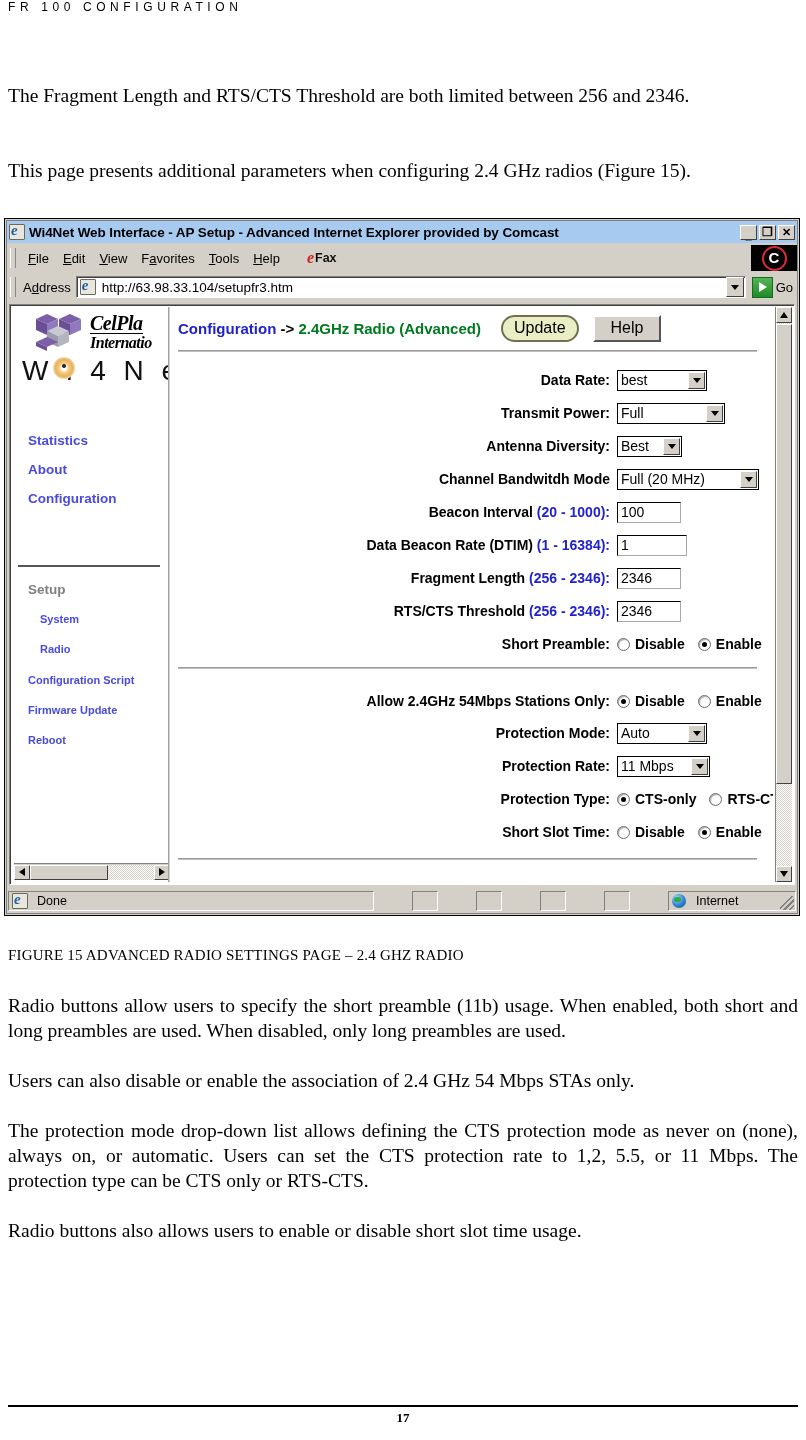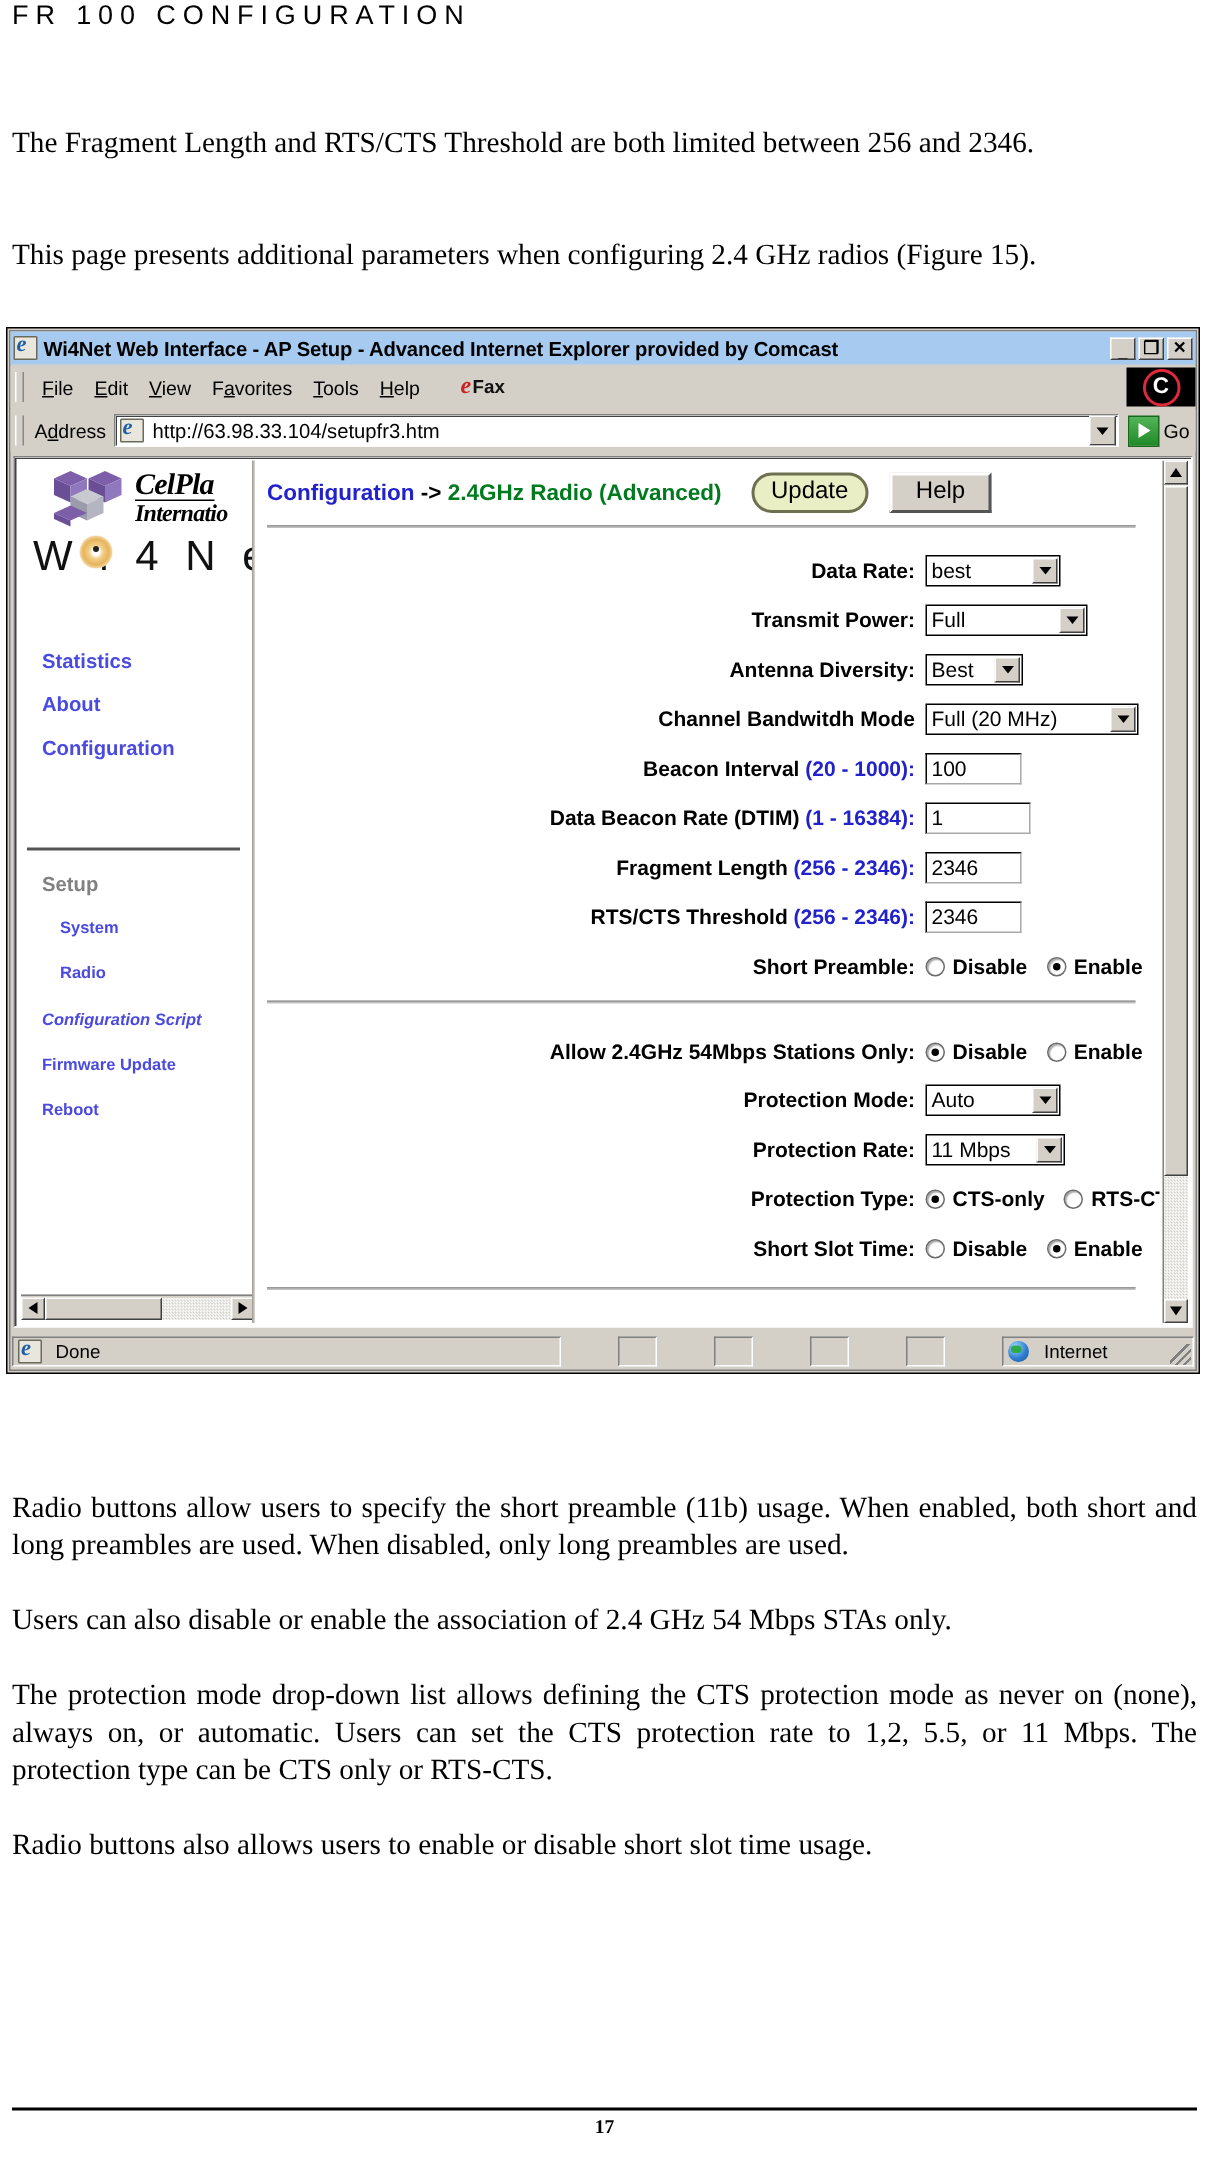"FR 100 CONFIGURATION" .running-head { font-size: 18px -> 12px }
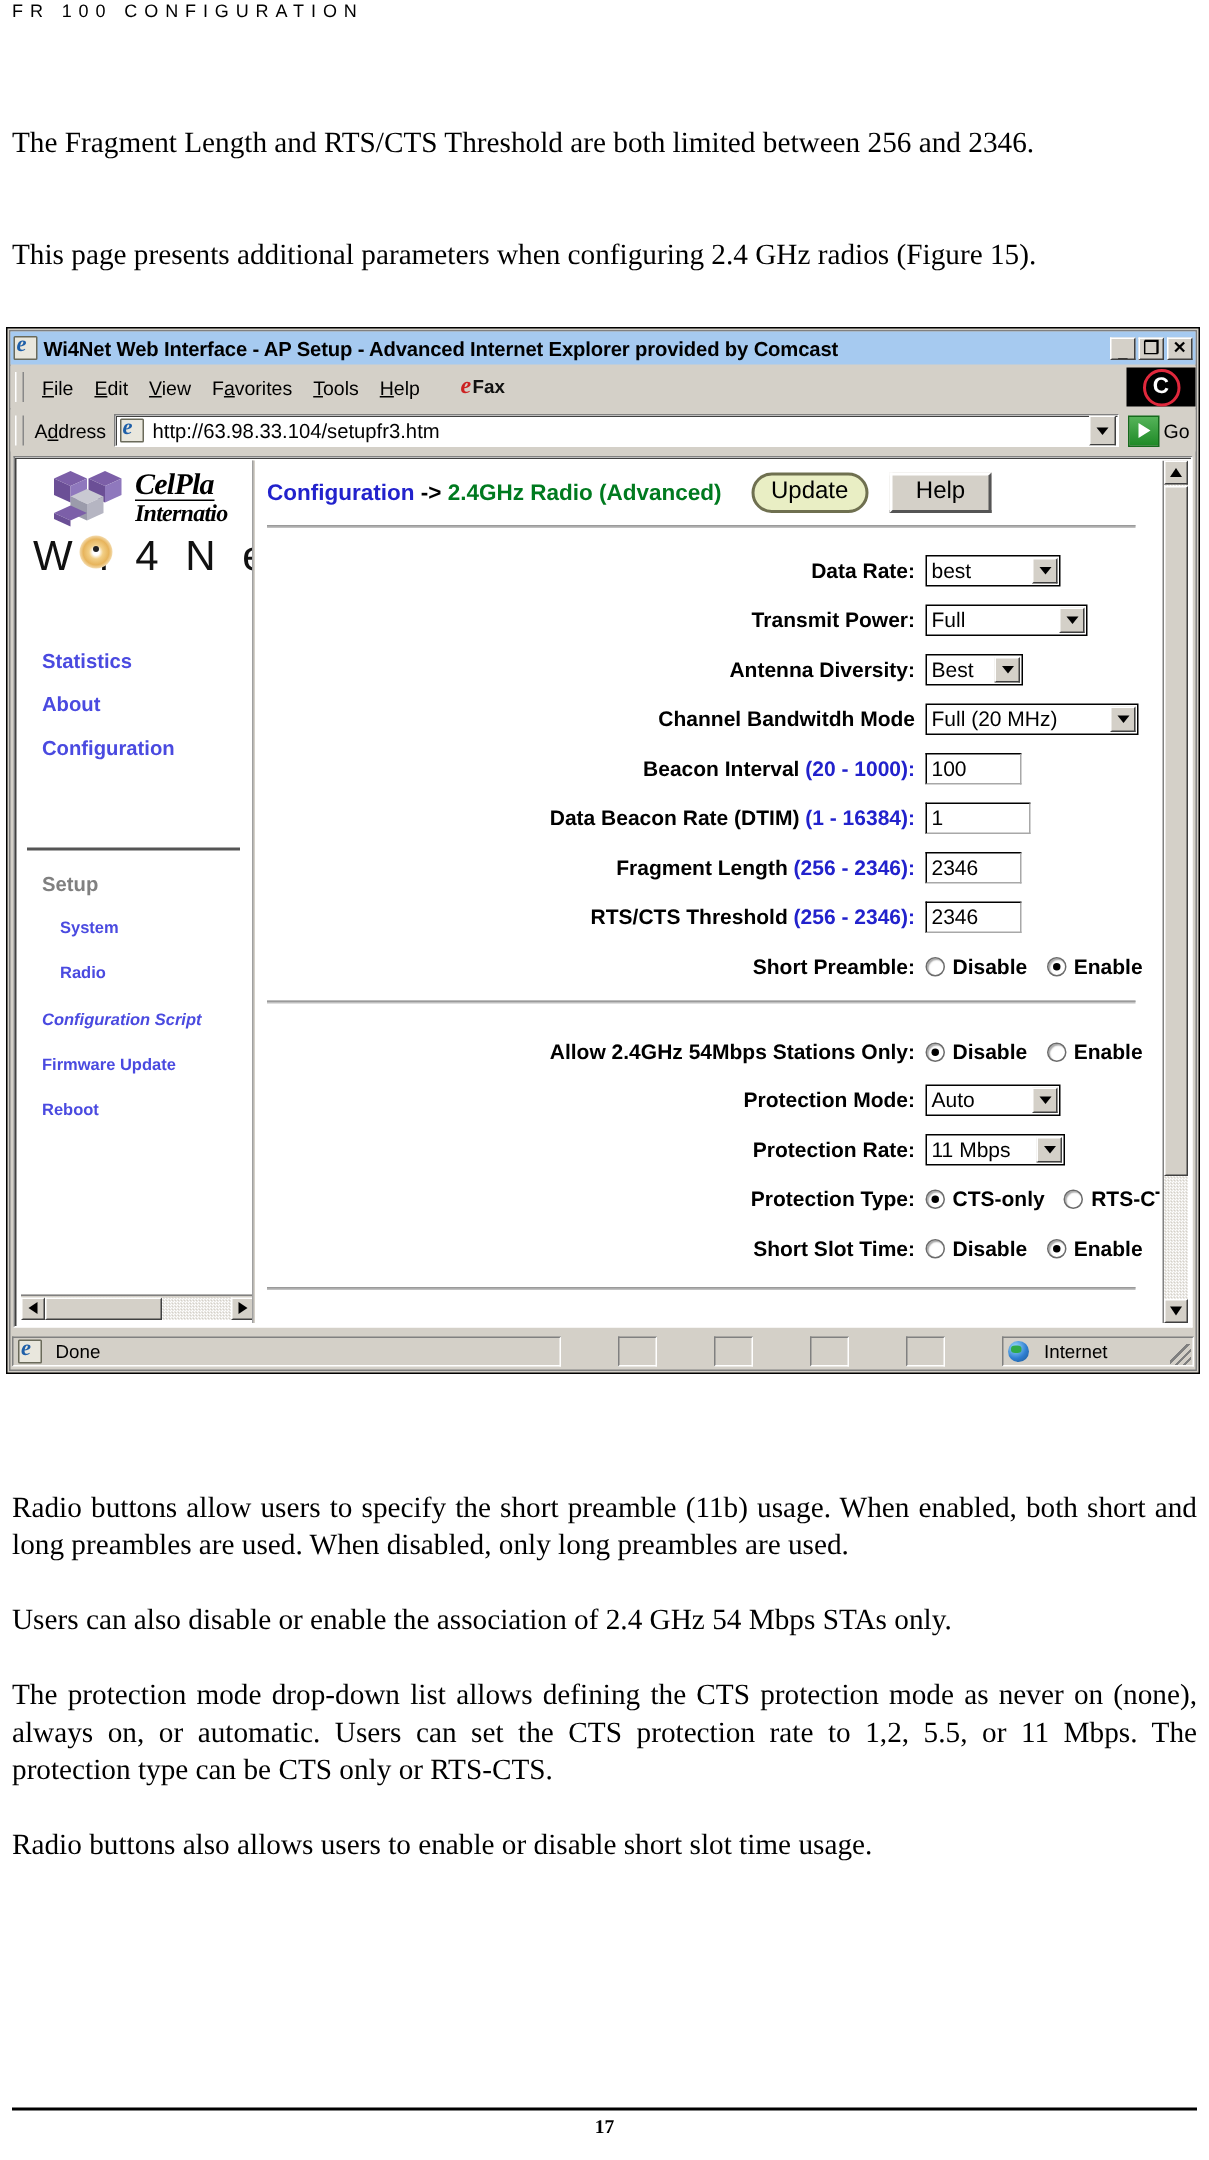"Configuration Script" .navsub.wrap { font-style: italic -> none }
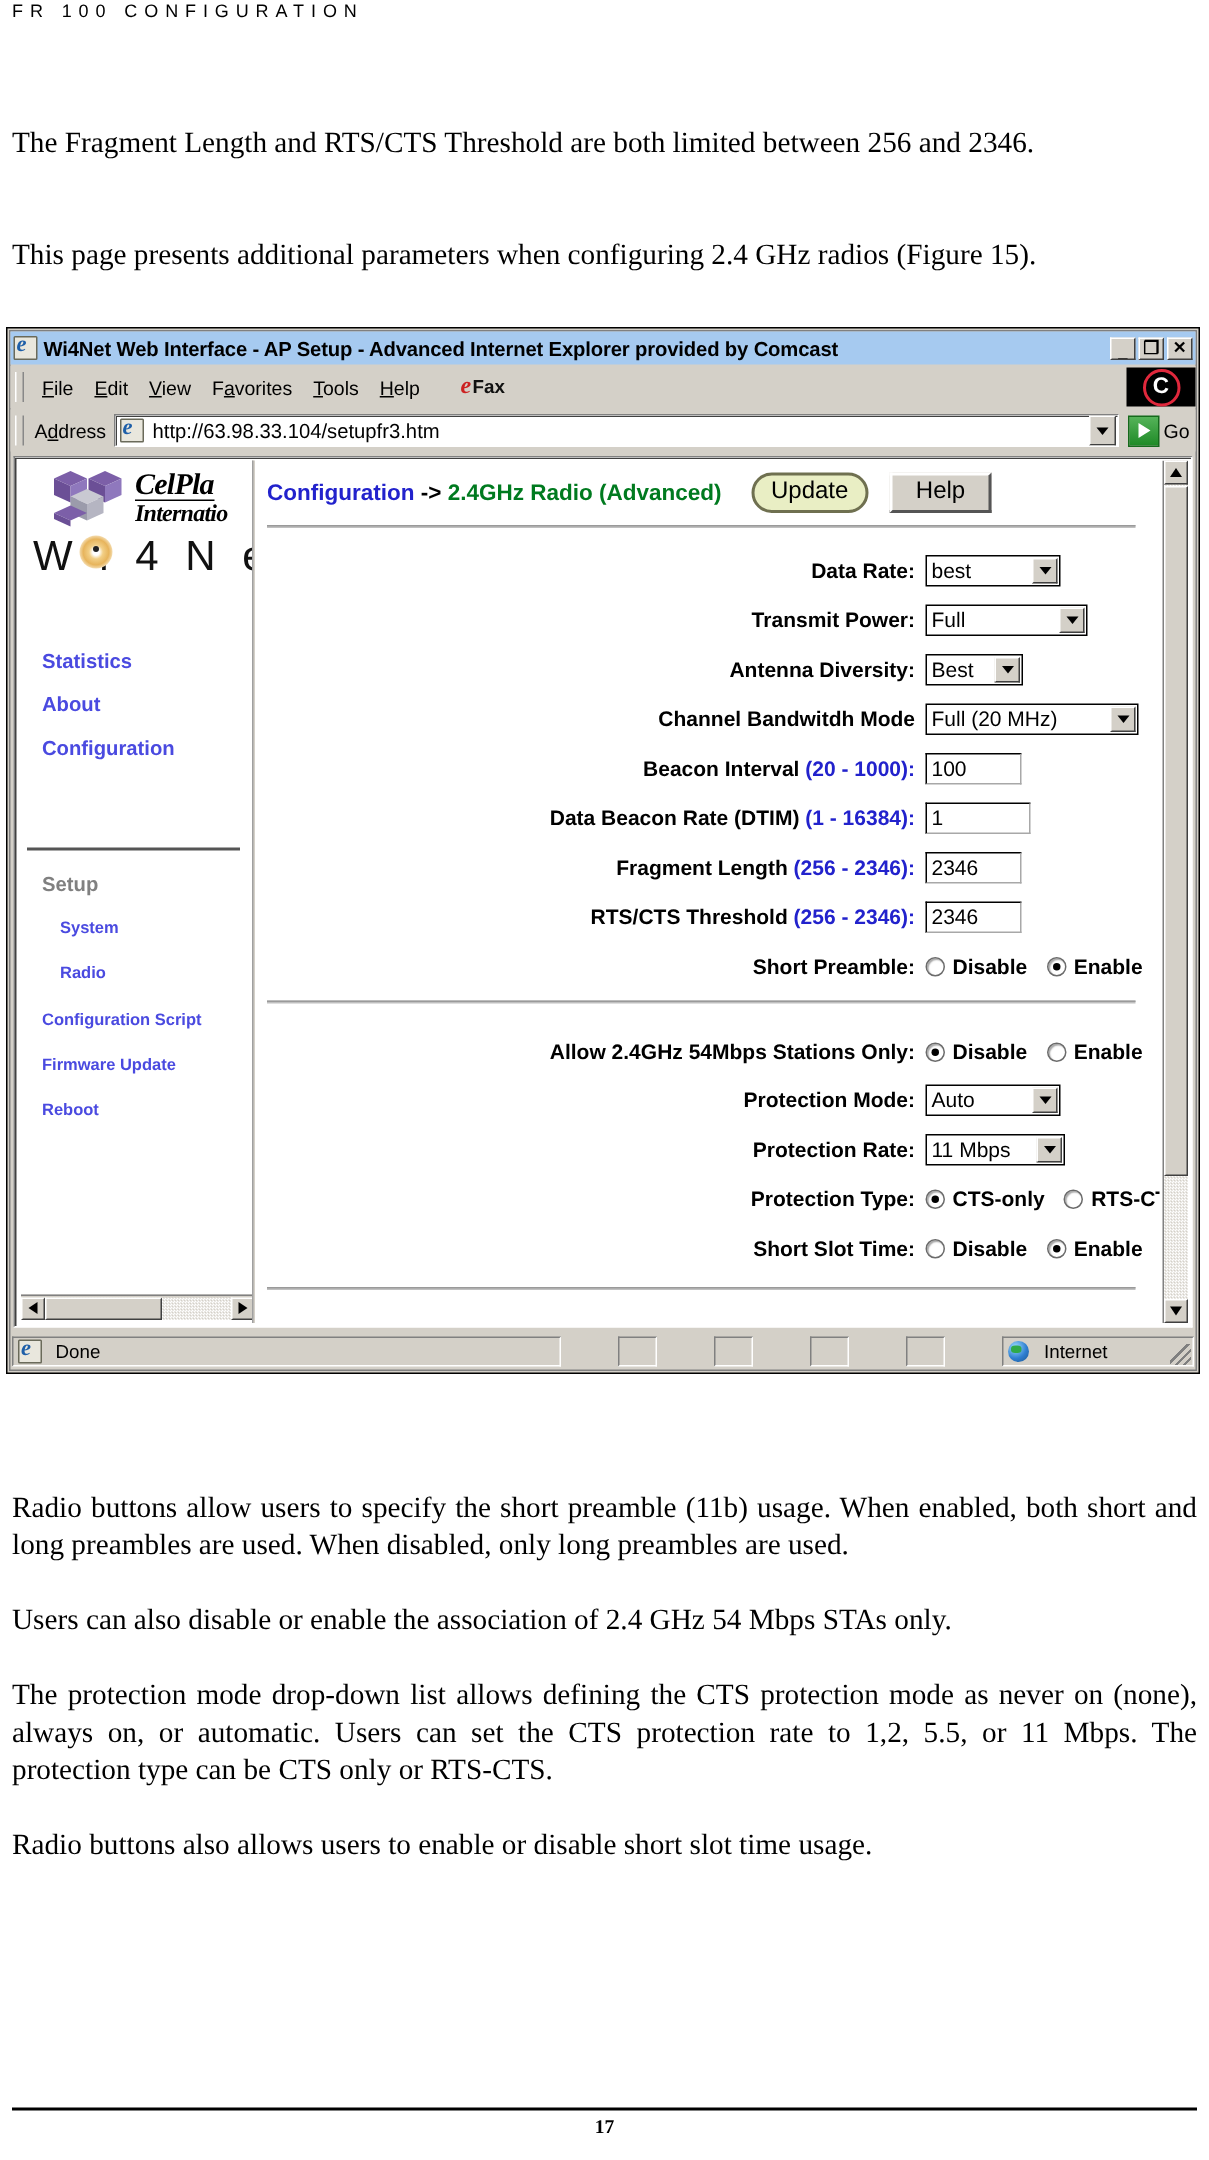"FIGURE 15 ADVANCED RADIO SETTINGS" div.figcaption { html: none -> <div>FIGURE 15 ADVANCED RADIO SETTINGS PAGE – 2.4 GHZ RADIO</div> }
